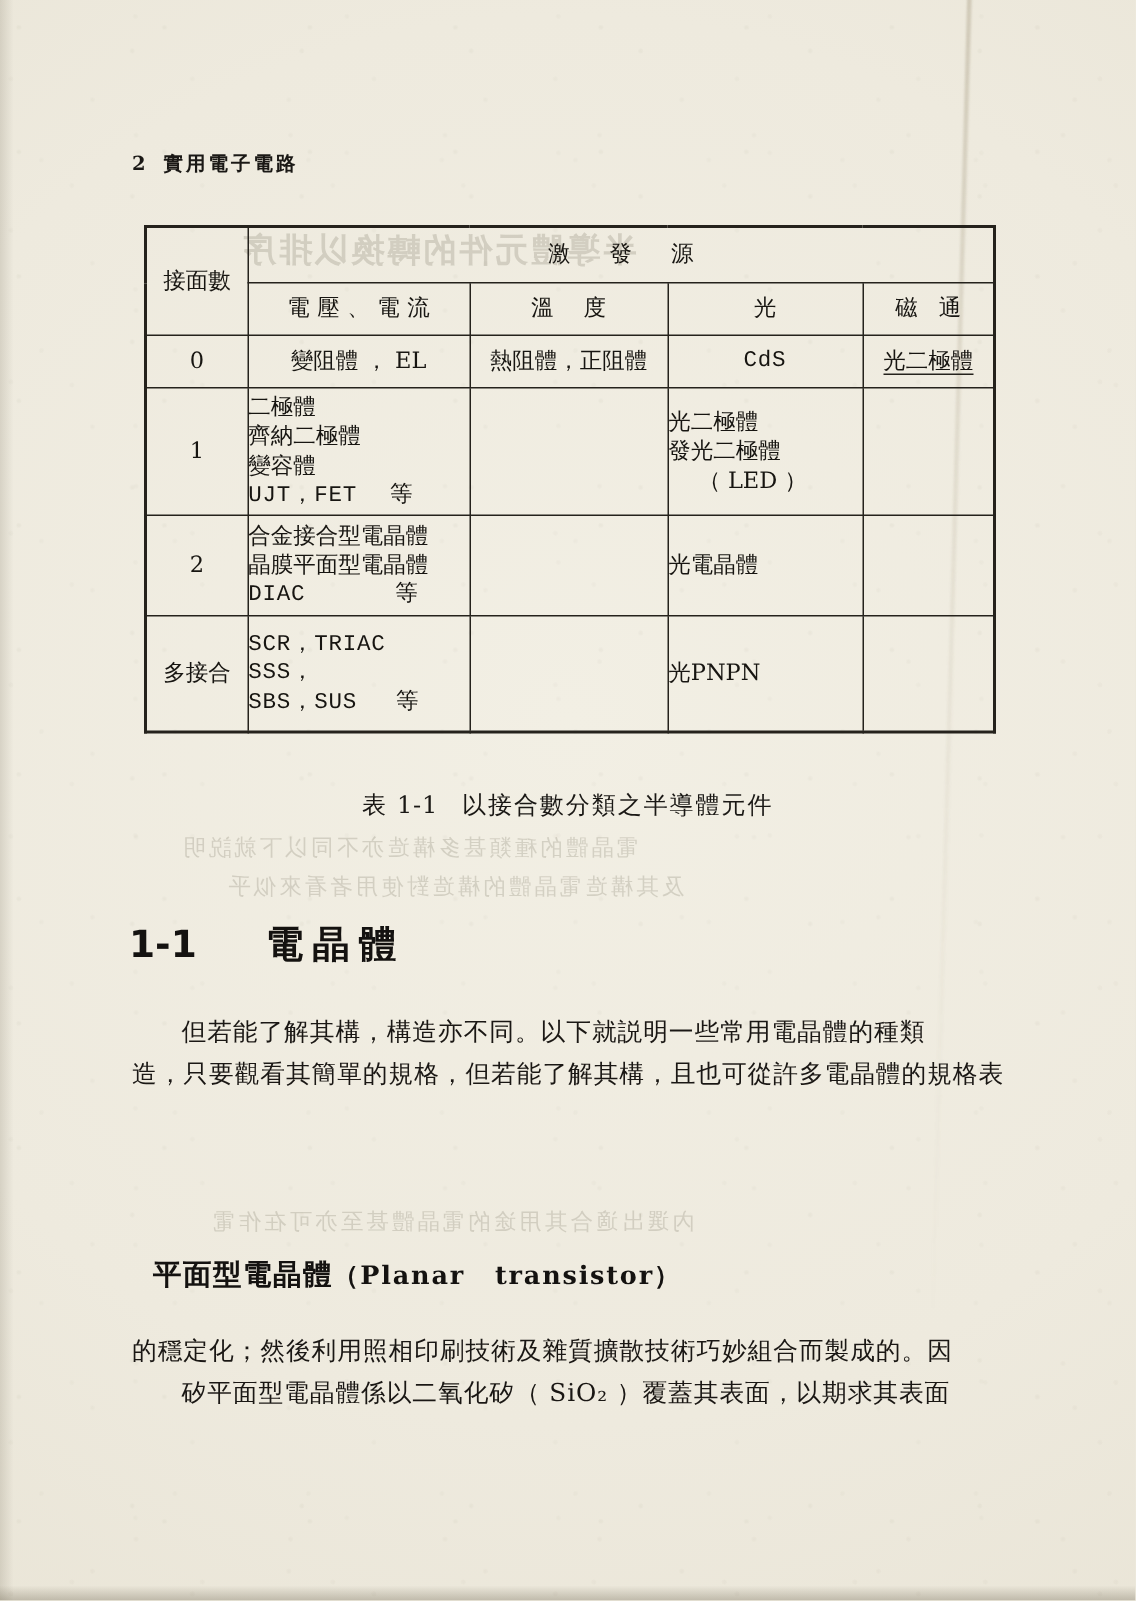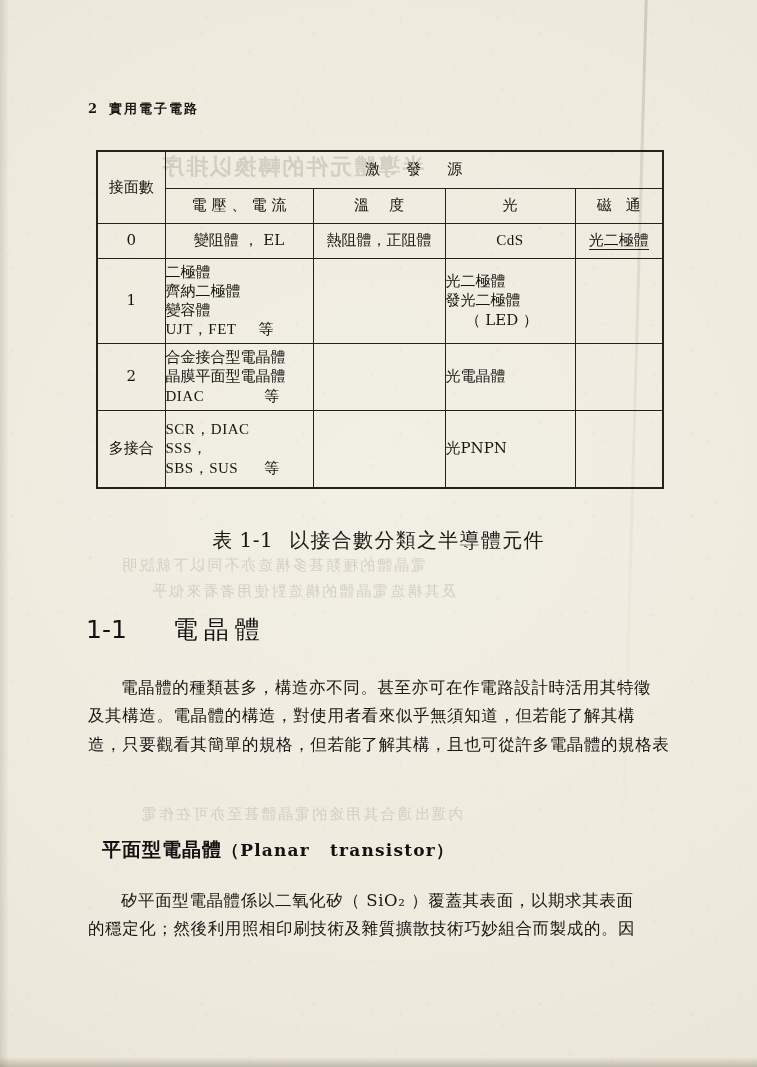"CdS" .lat { font-family: Liberation Serif, serif -> Liberation Mono, monospace }
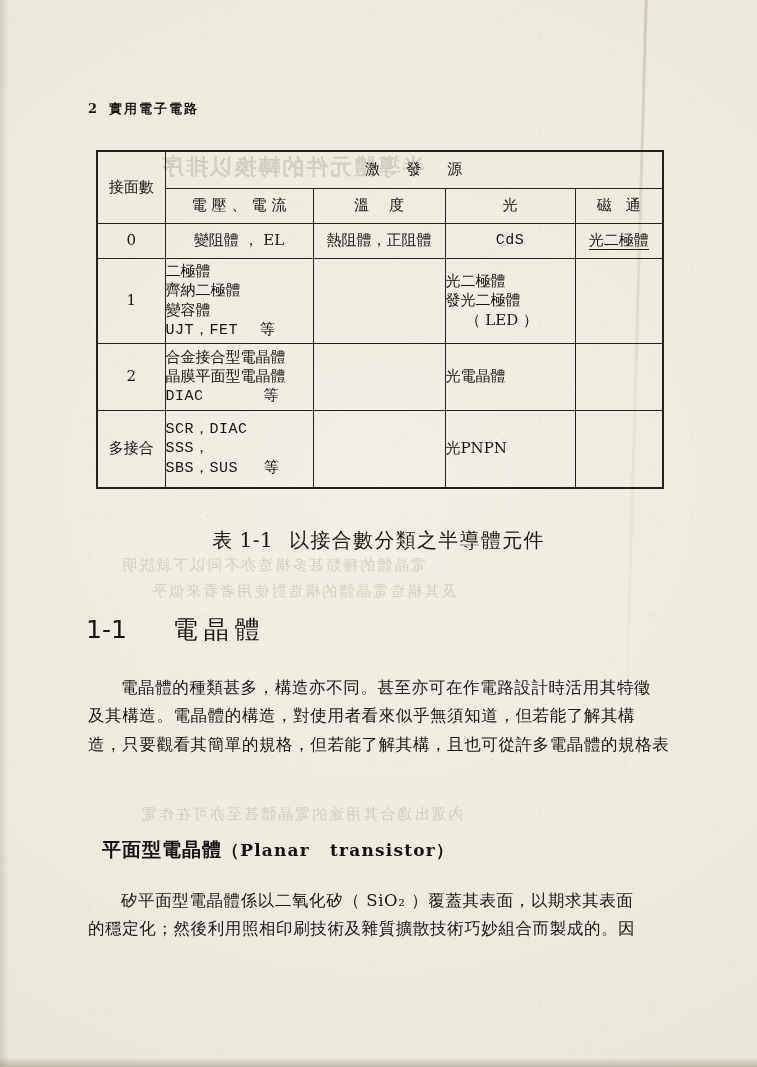"SCR，DIAC" span.ln { text: DIAC -> TRIAC }
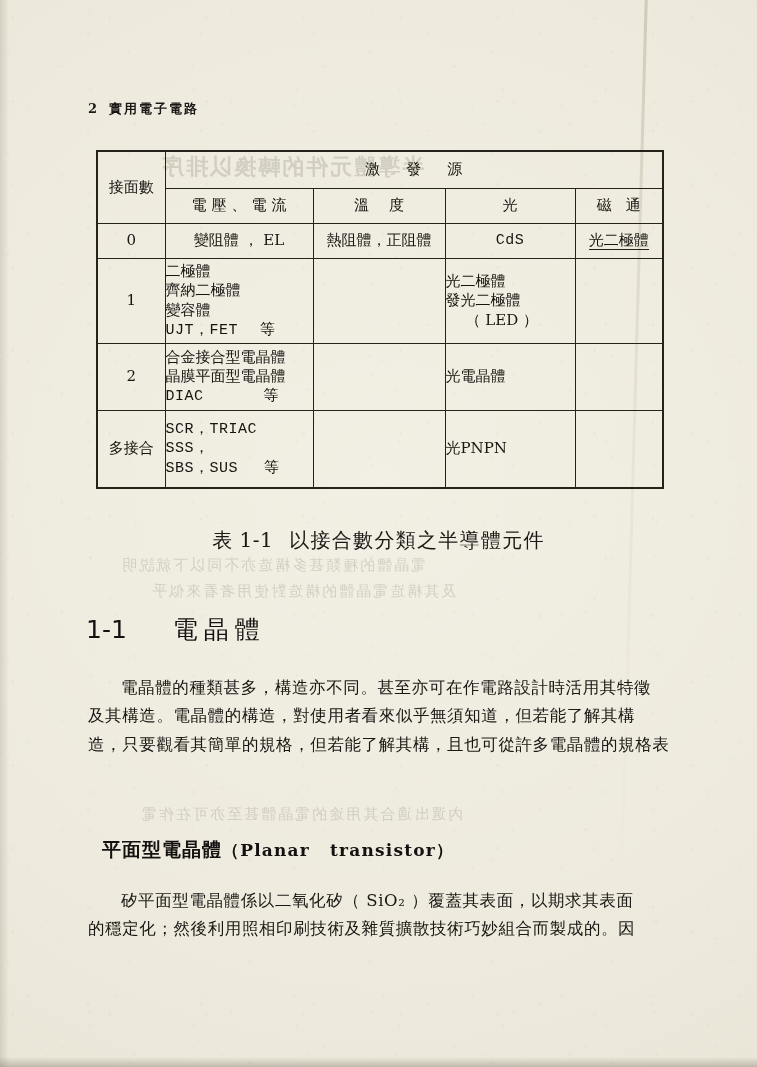"表 1-1 以接合數分類之半導體元件" #tbl-cap { font-size: 20px -> 16px }
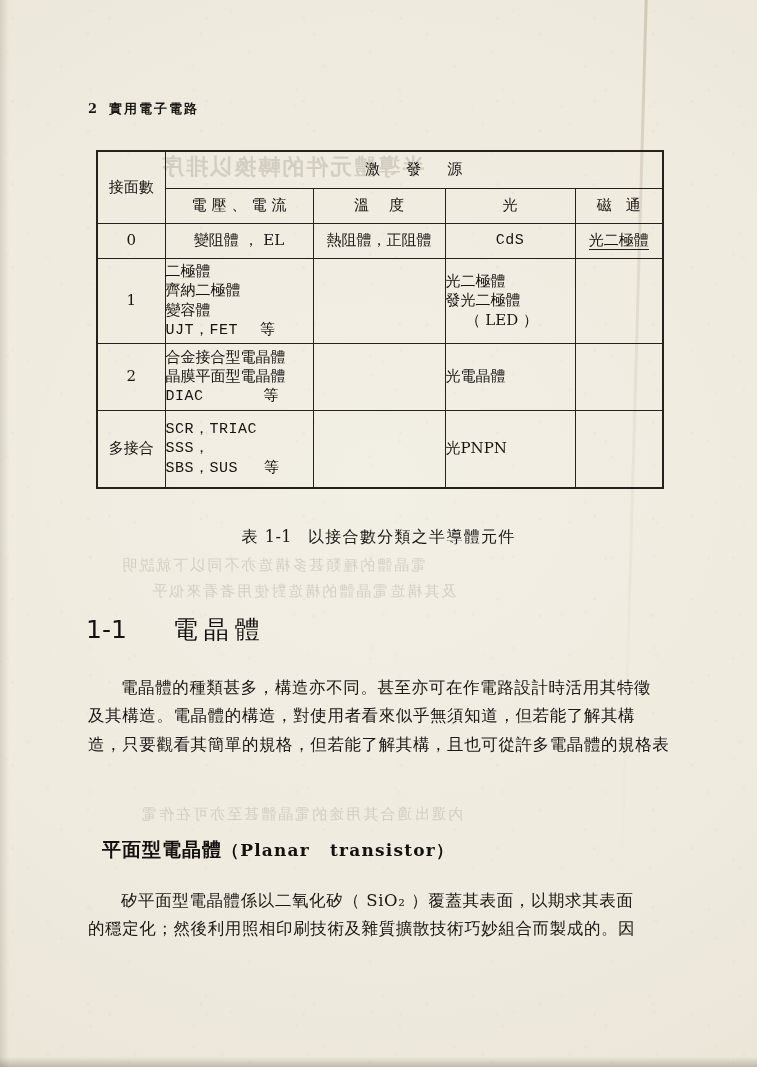"1-1 電晶體" #sec { font-weight: normal -> bold }
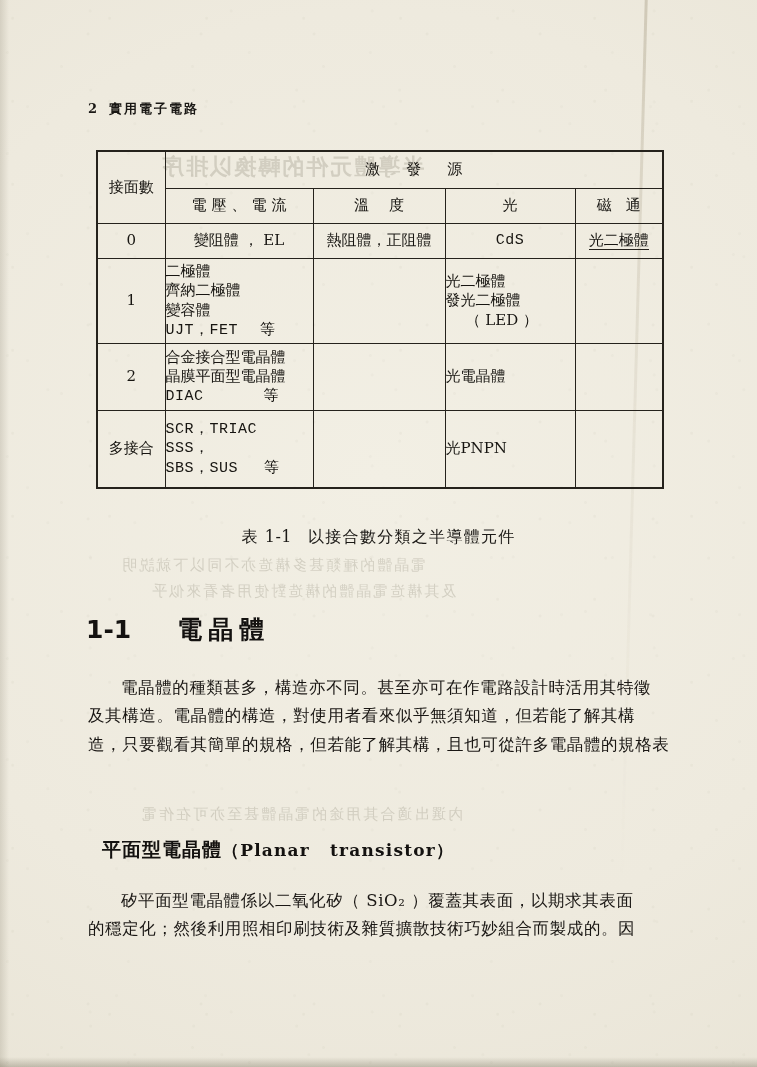"電晶體的種類甚多，構造亦不同。甚至亦可在作電路設計時活用其特徵" span.l { text: 電晶體的種類甚多，構造亦不同。甚至亦可在作電路設計時活用其特徵 -> 但若能了解其構，構造亦不同。以下就説明一些常用電晶體的種類 }
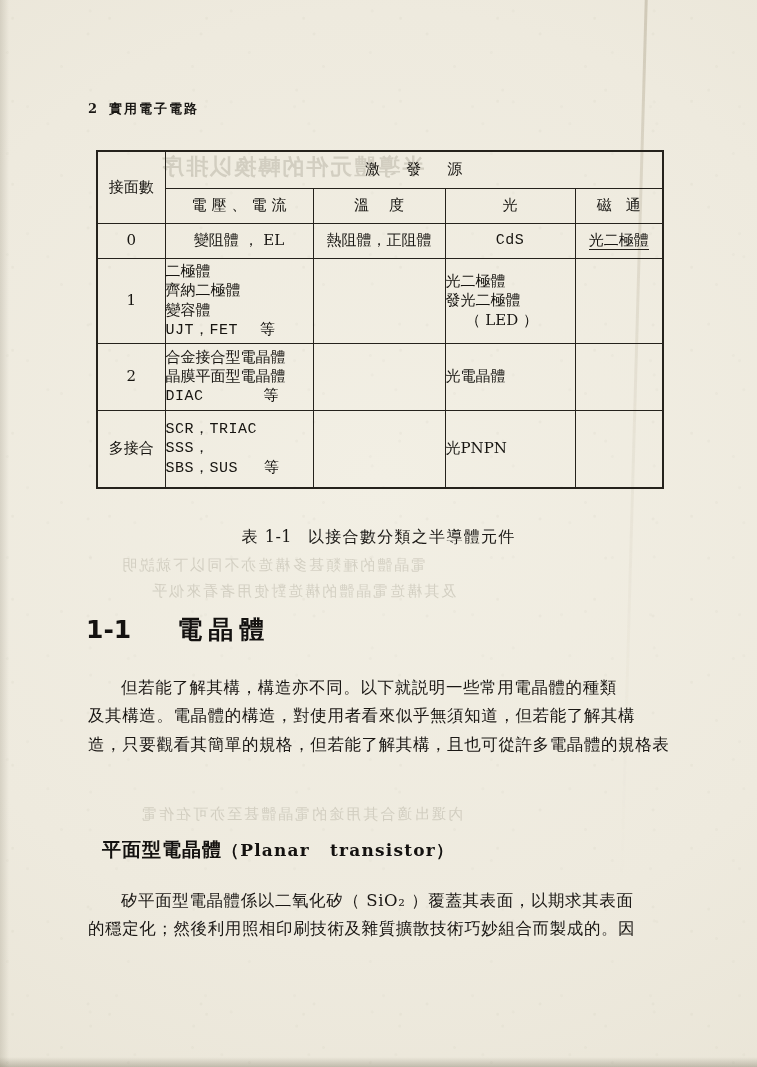"及其構造。電晶體的構造，對使用者看來似乎無須知道，但若能了解其構" span.l { html: <span>及其構造。電晶體的構造，對使用者看來似乎無須知道，但若能了解其構</span> -> none }
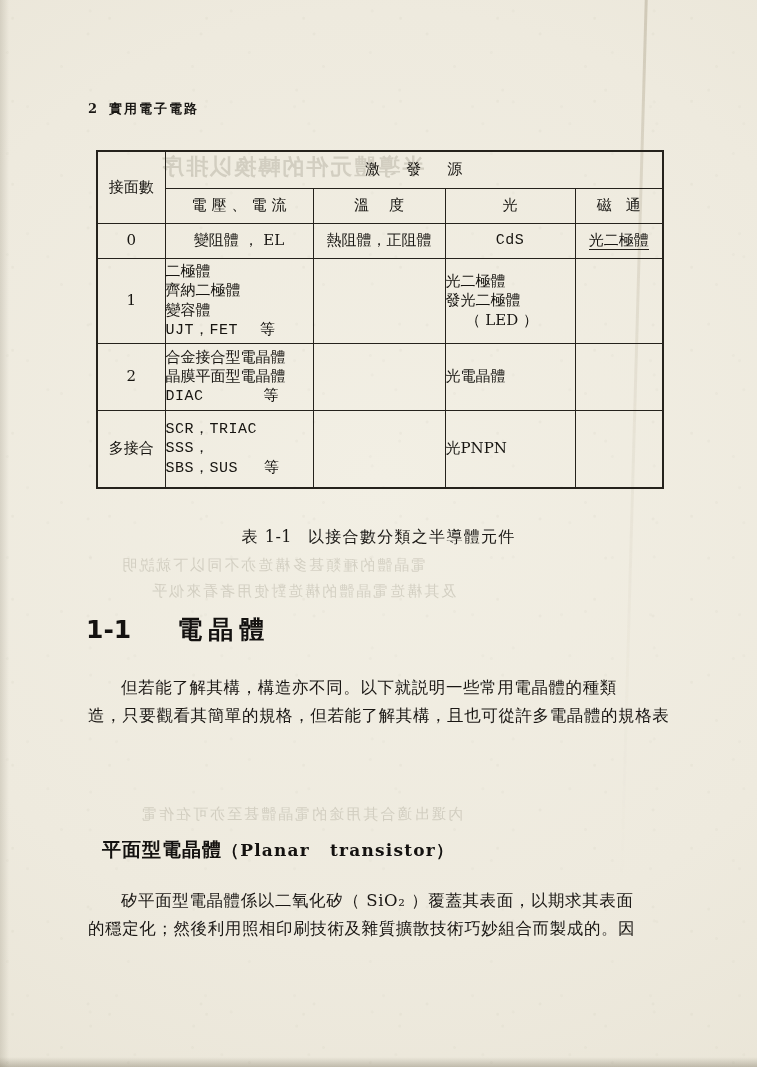"矽平面型電晶體係以二氧化矽（ SiO₂ ）覆蓋其表面，以期求其表面" span.l { order: before "的穩定化；然後利用照相印刷技術及雜質擴散技術巧妙組合而製成的。因" -> after "的穩定化；然後利用照相印刷技術及雜質擴散技術巧妙組合而製成的。因" }
